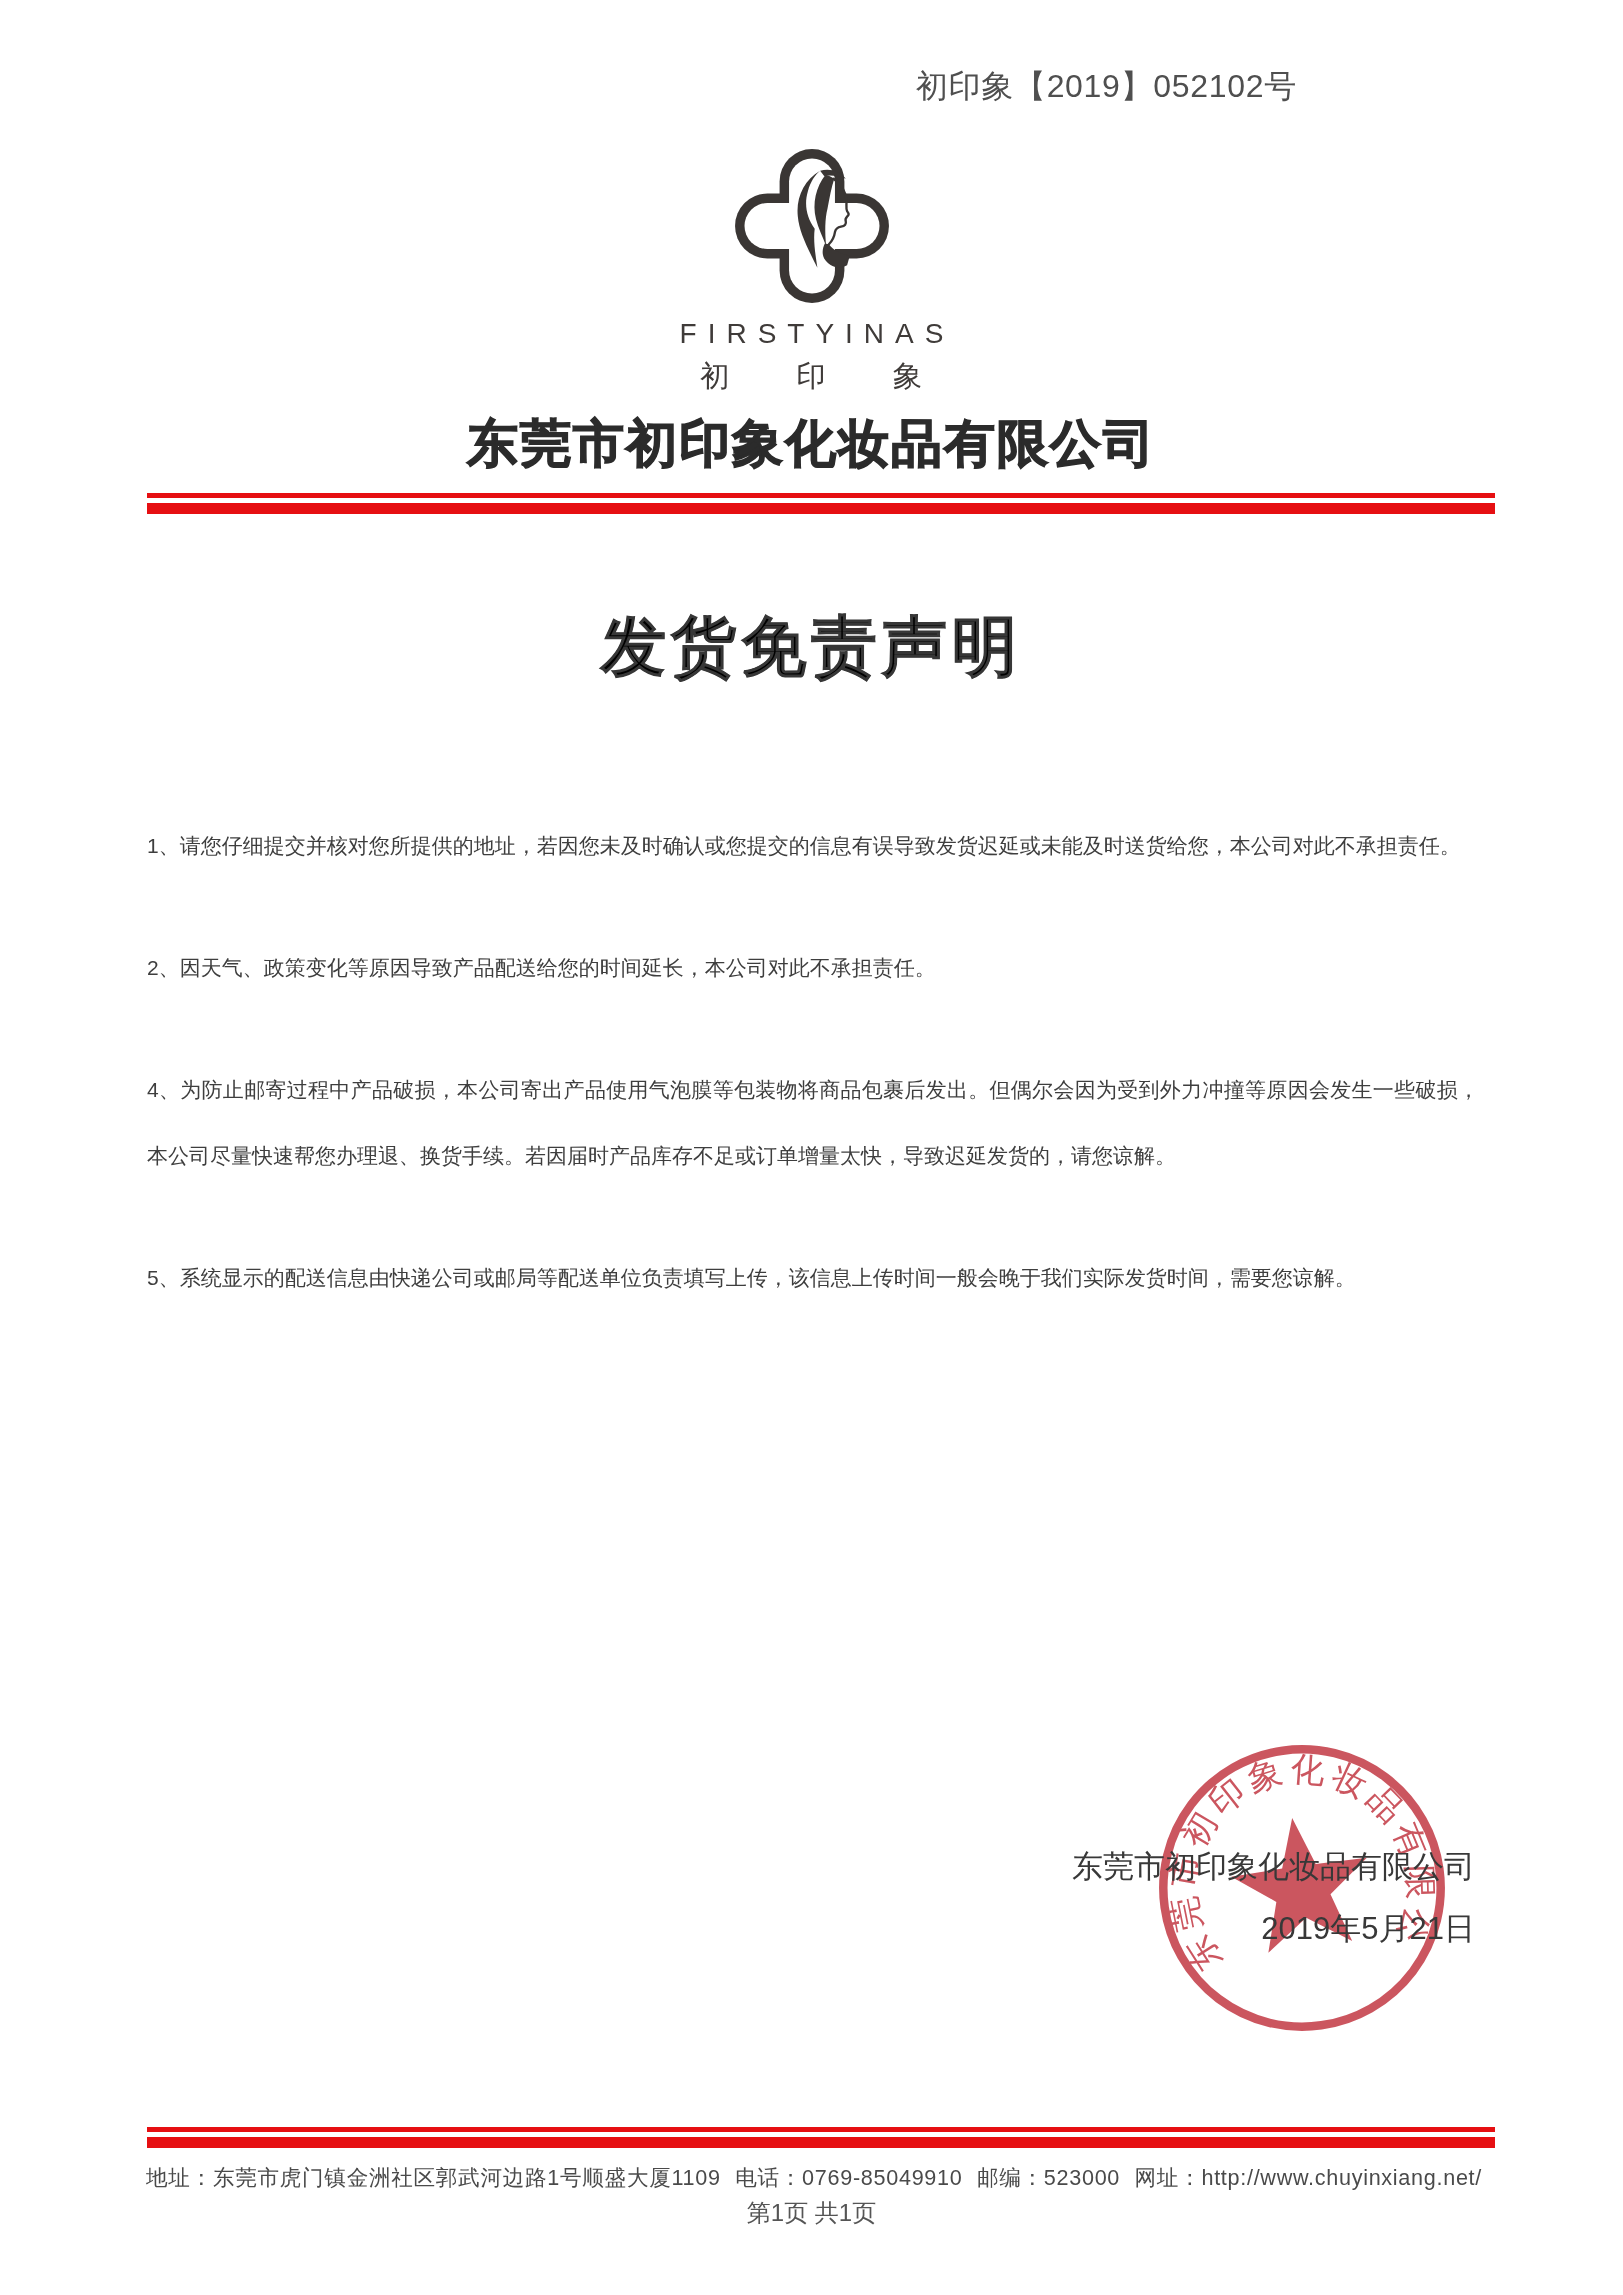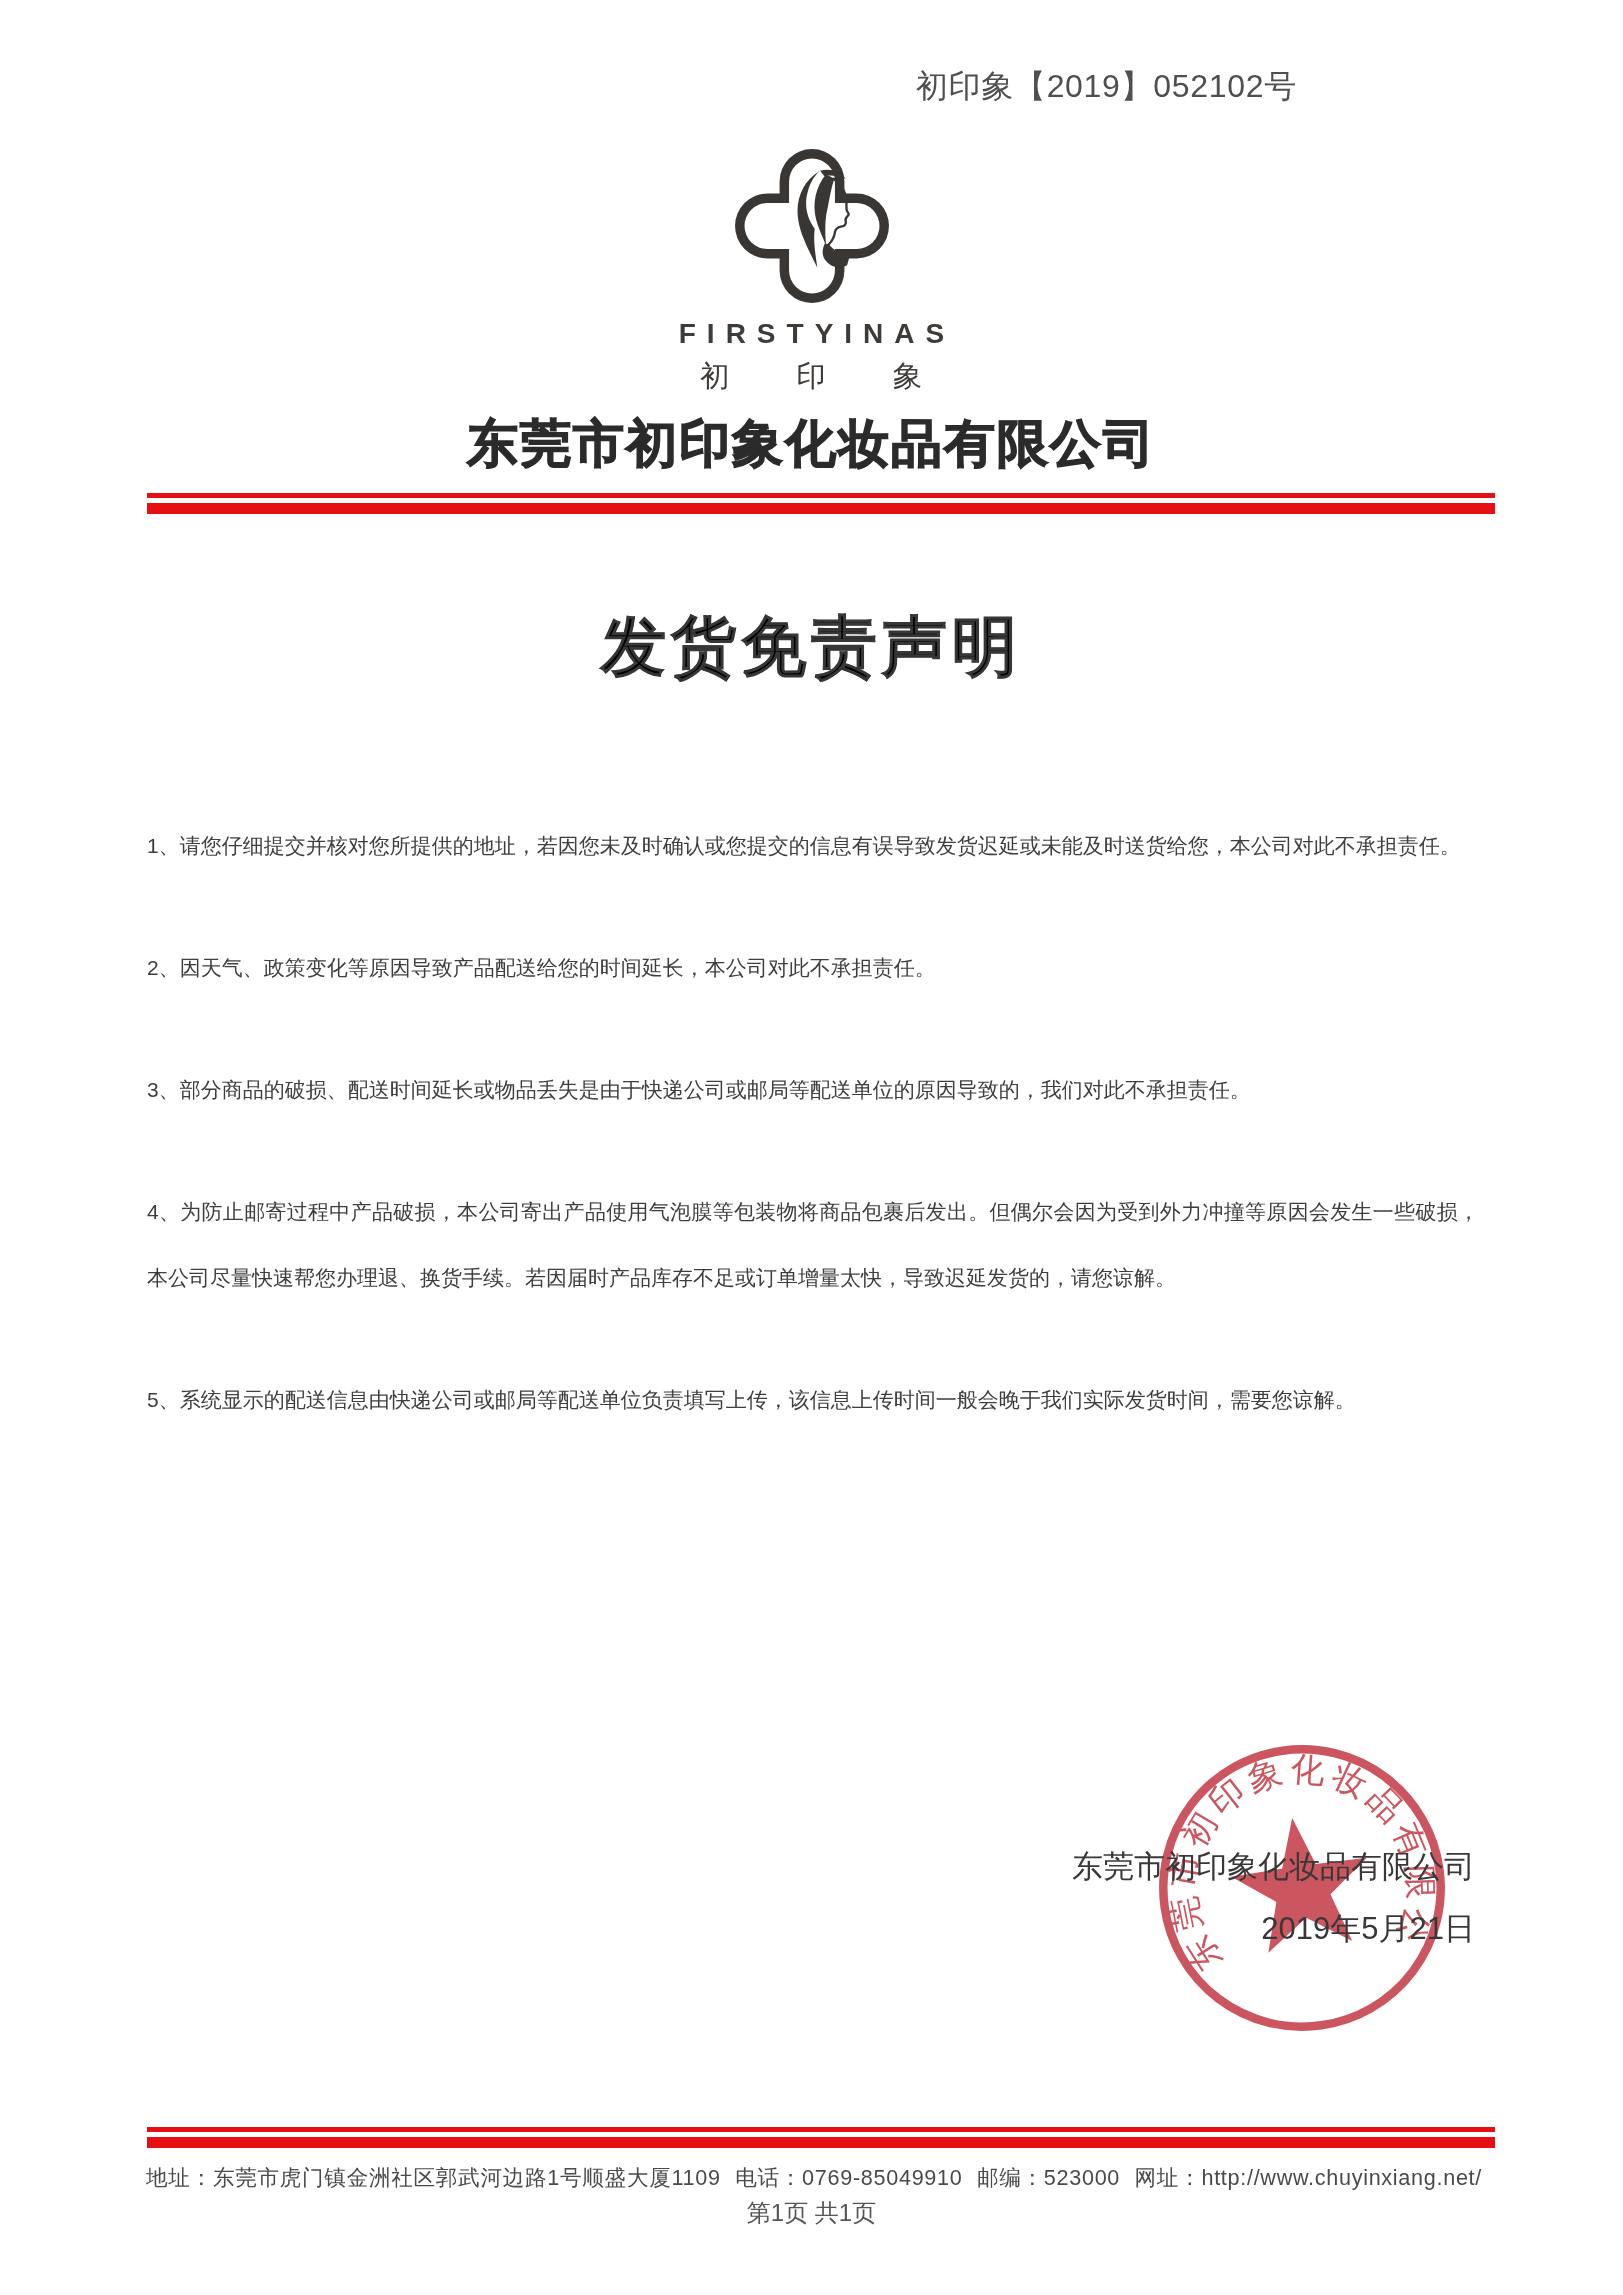"FIRSTYINAS" .brand-latin { font-weight: 700 -> 400 }
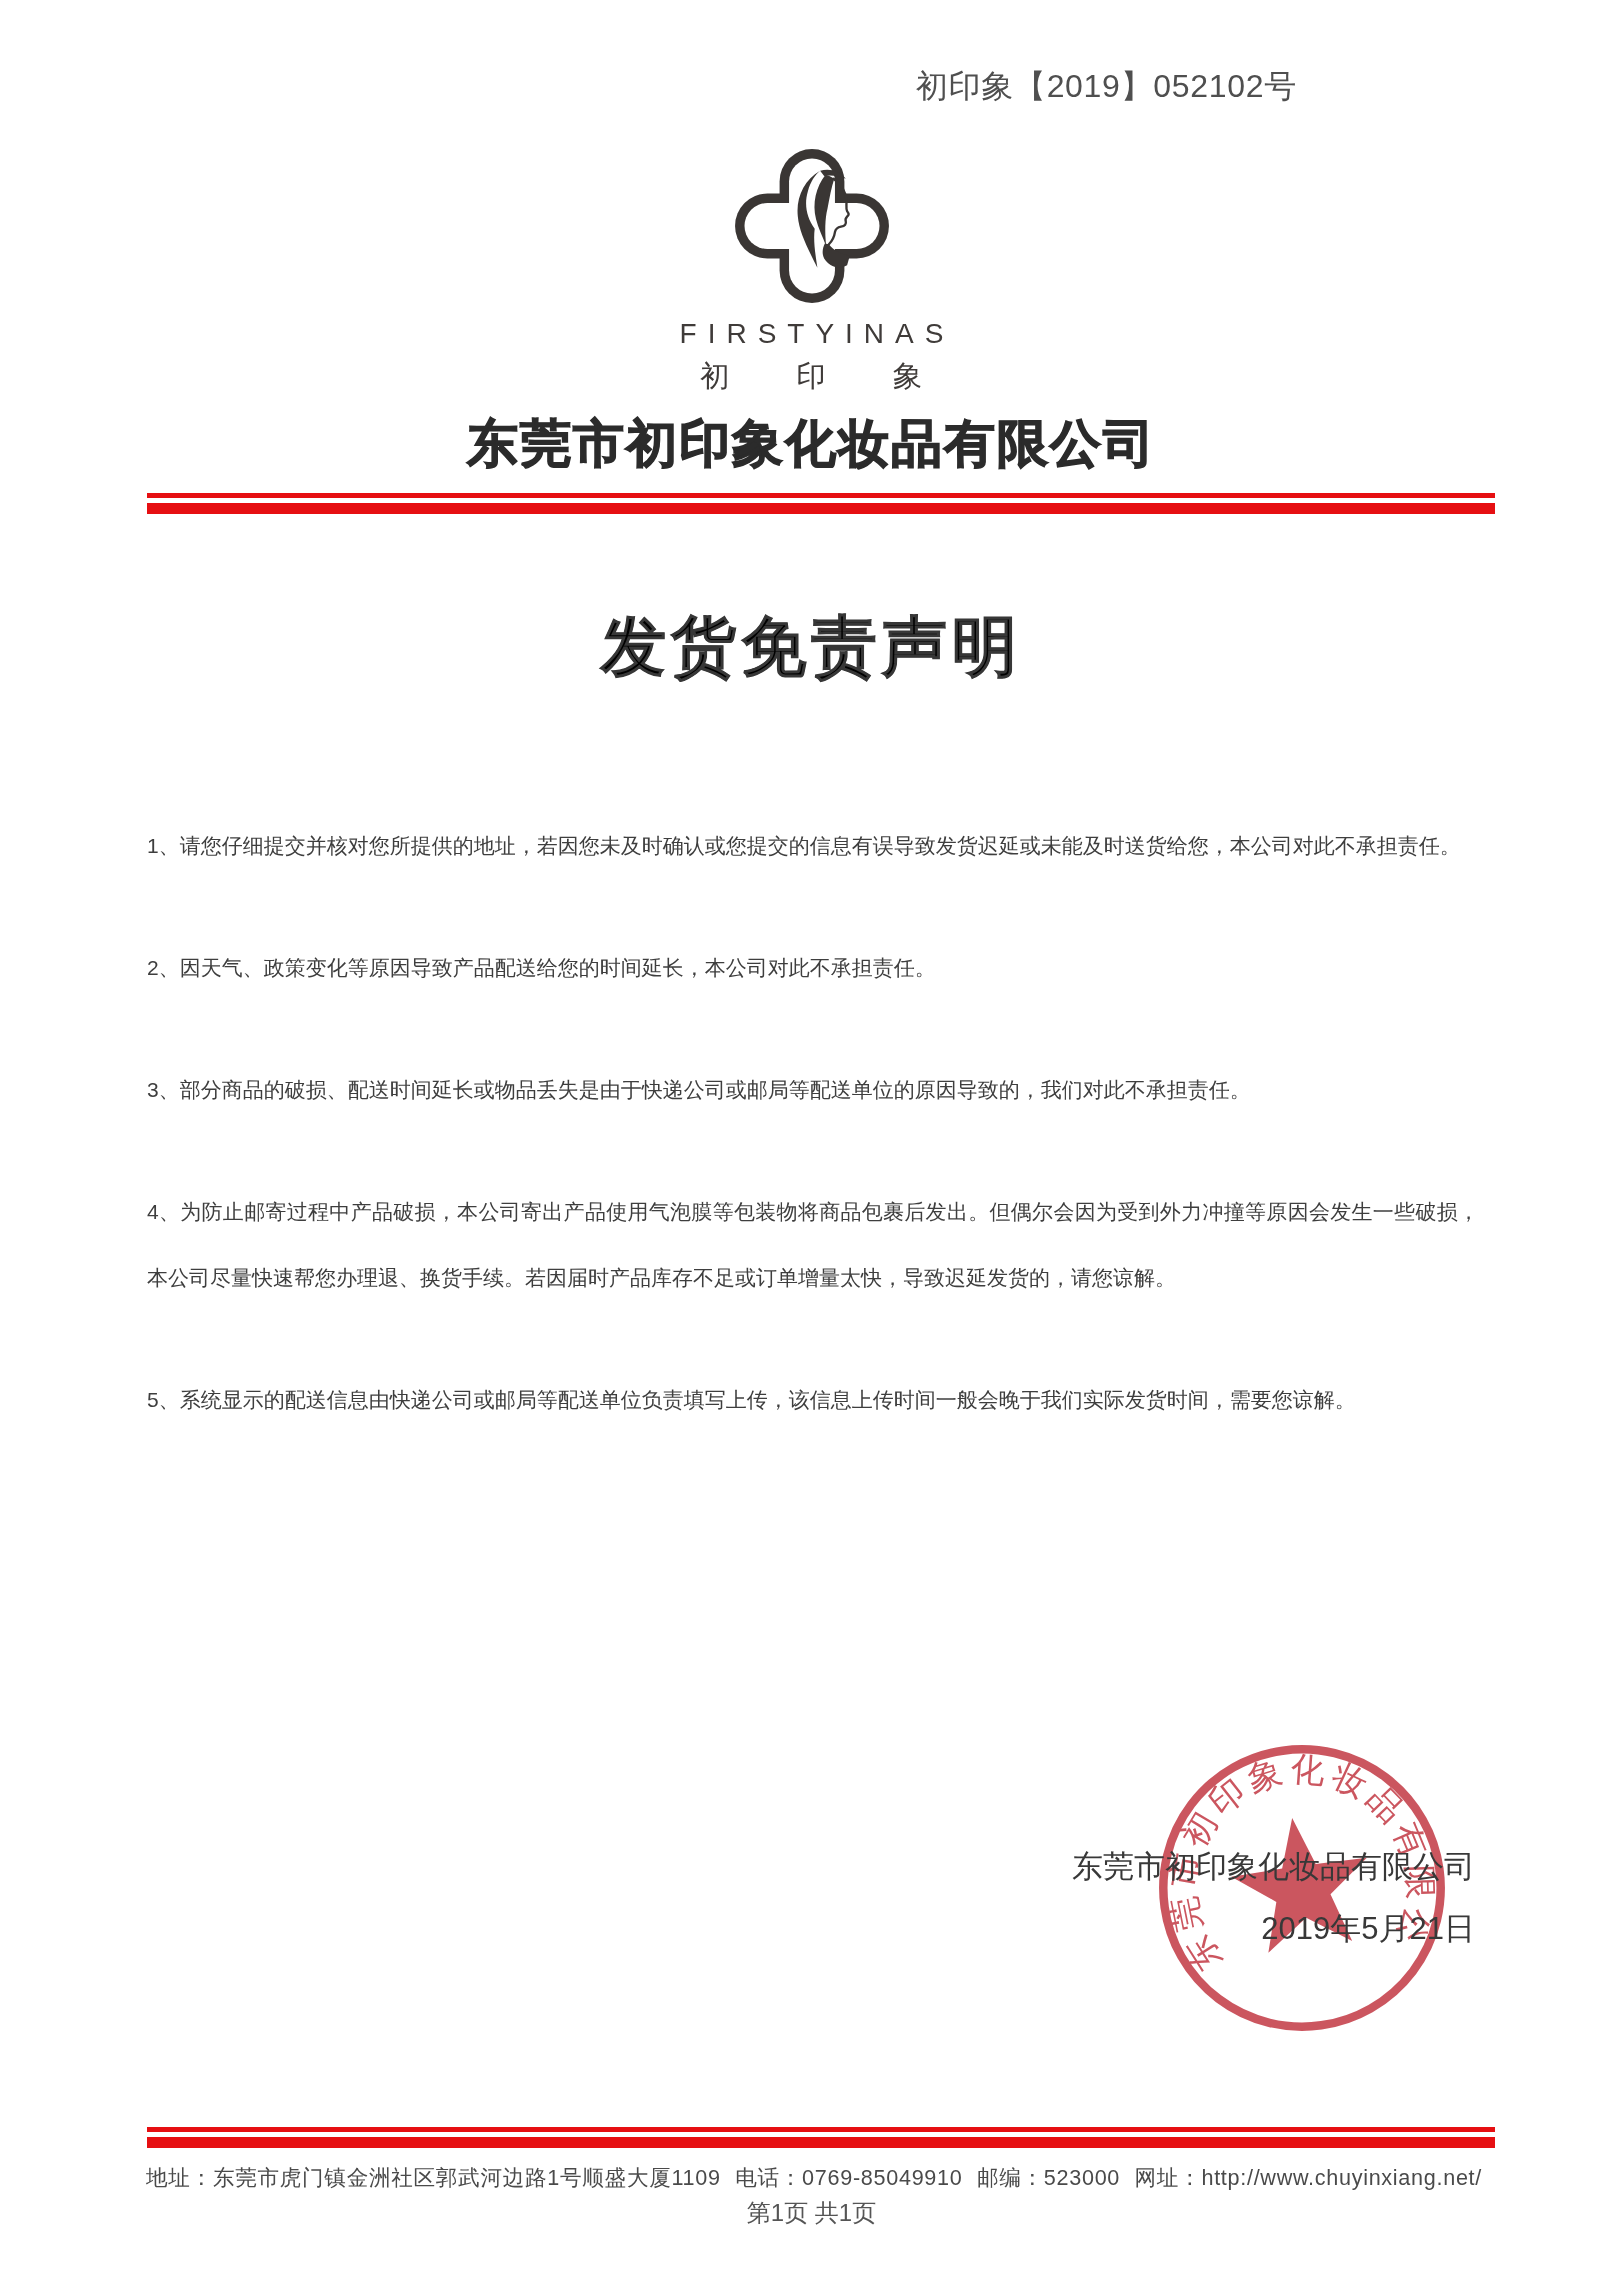"3、部分商品的破损、配送时间延长或物品丢失是由于快递公司或邮局等配送单位的原因导" p { html: <p>3、部分商品的破损、配送时间延长或物品丢失是由于快递公司或邮局等配送单位的原因导致的，我们对此不承担责任。</p> -> none }
